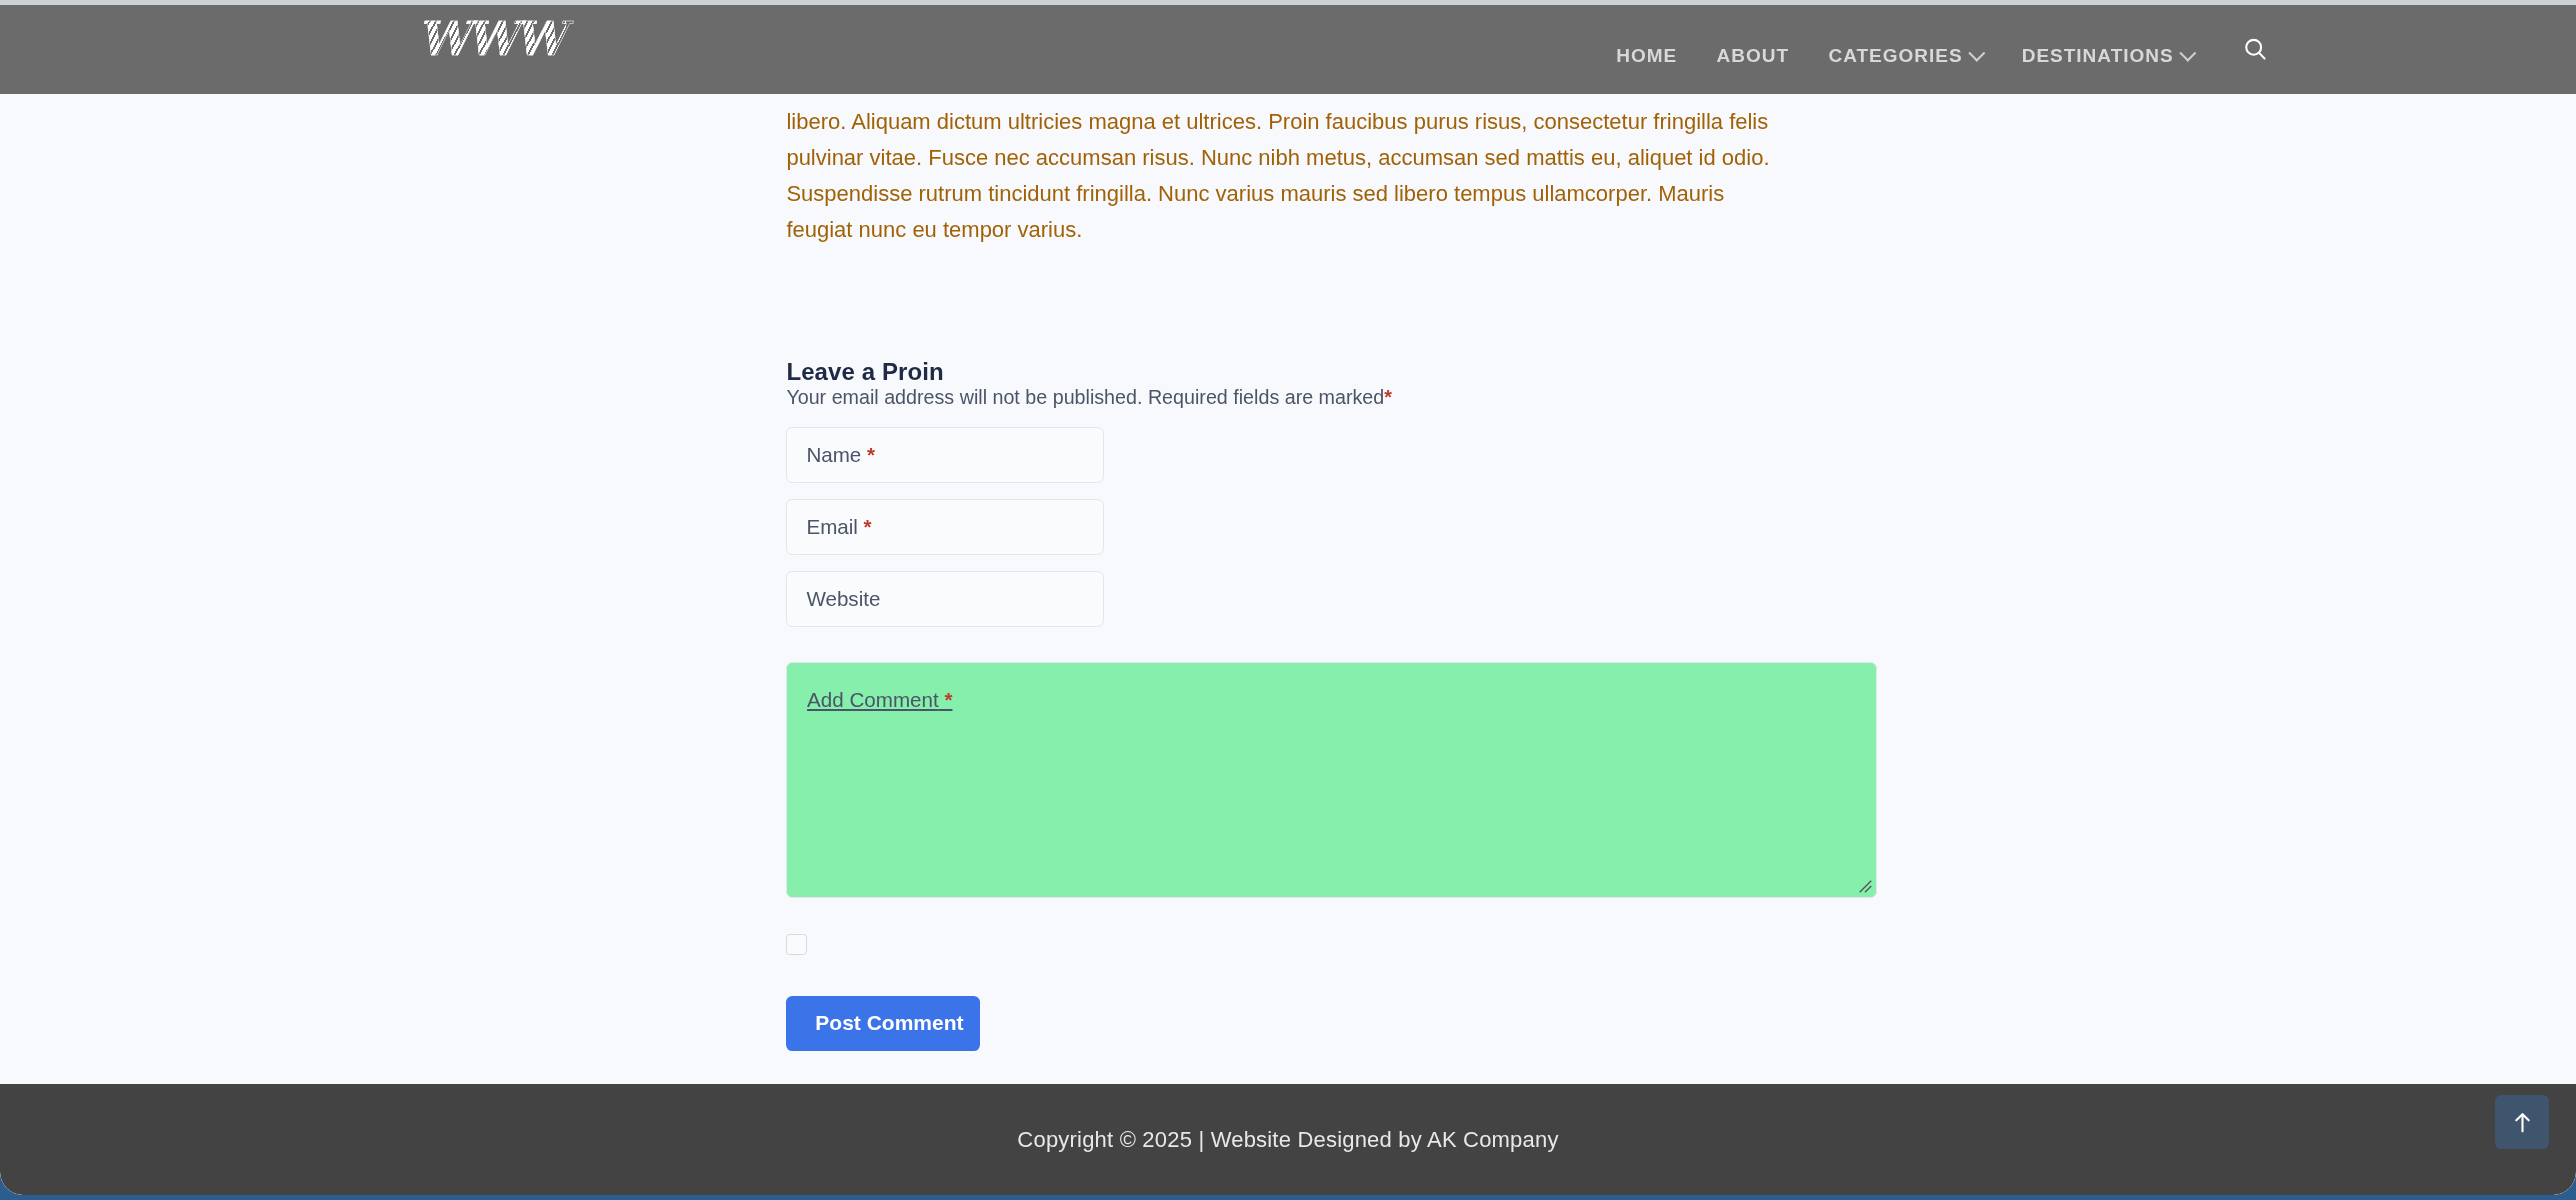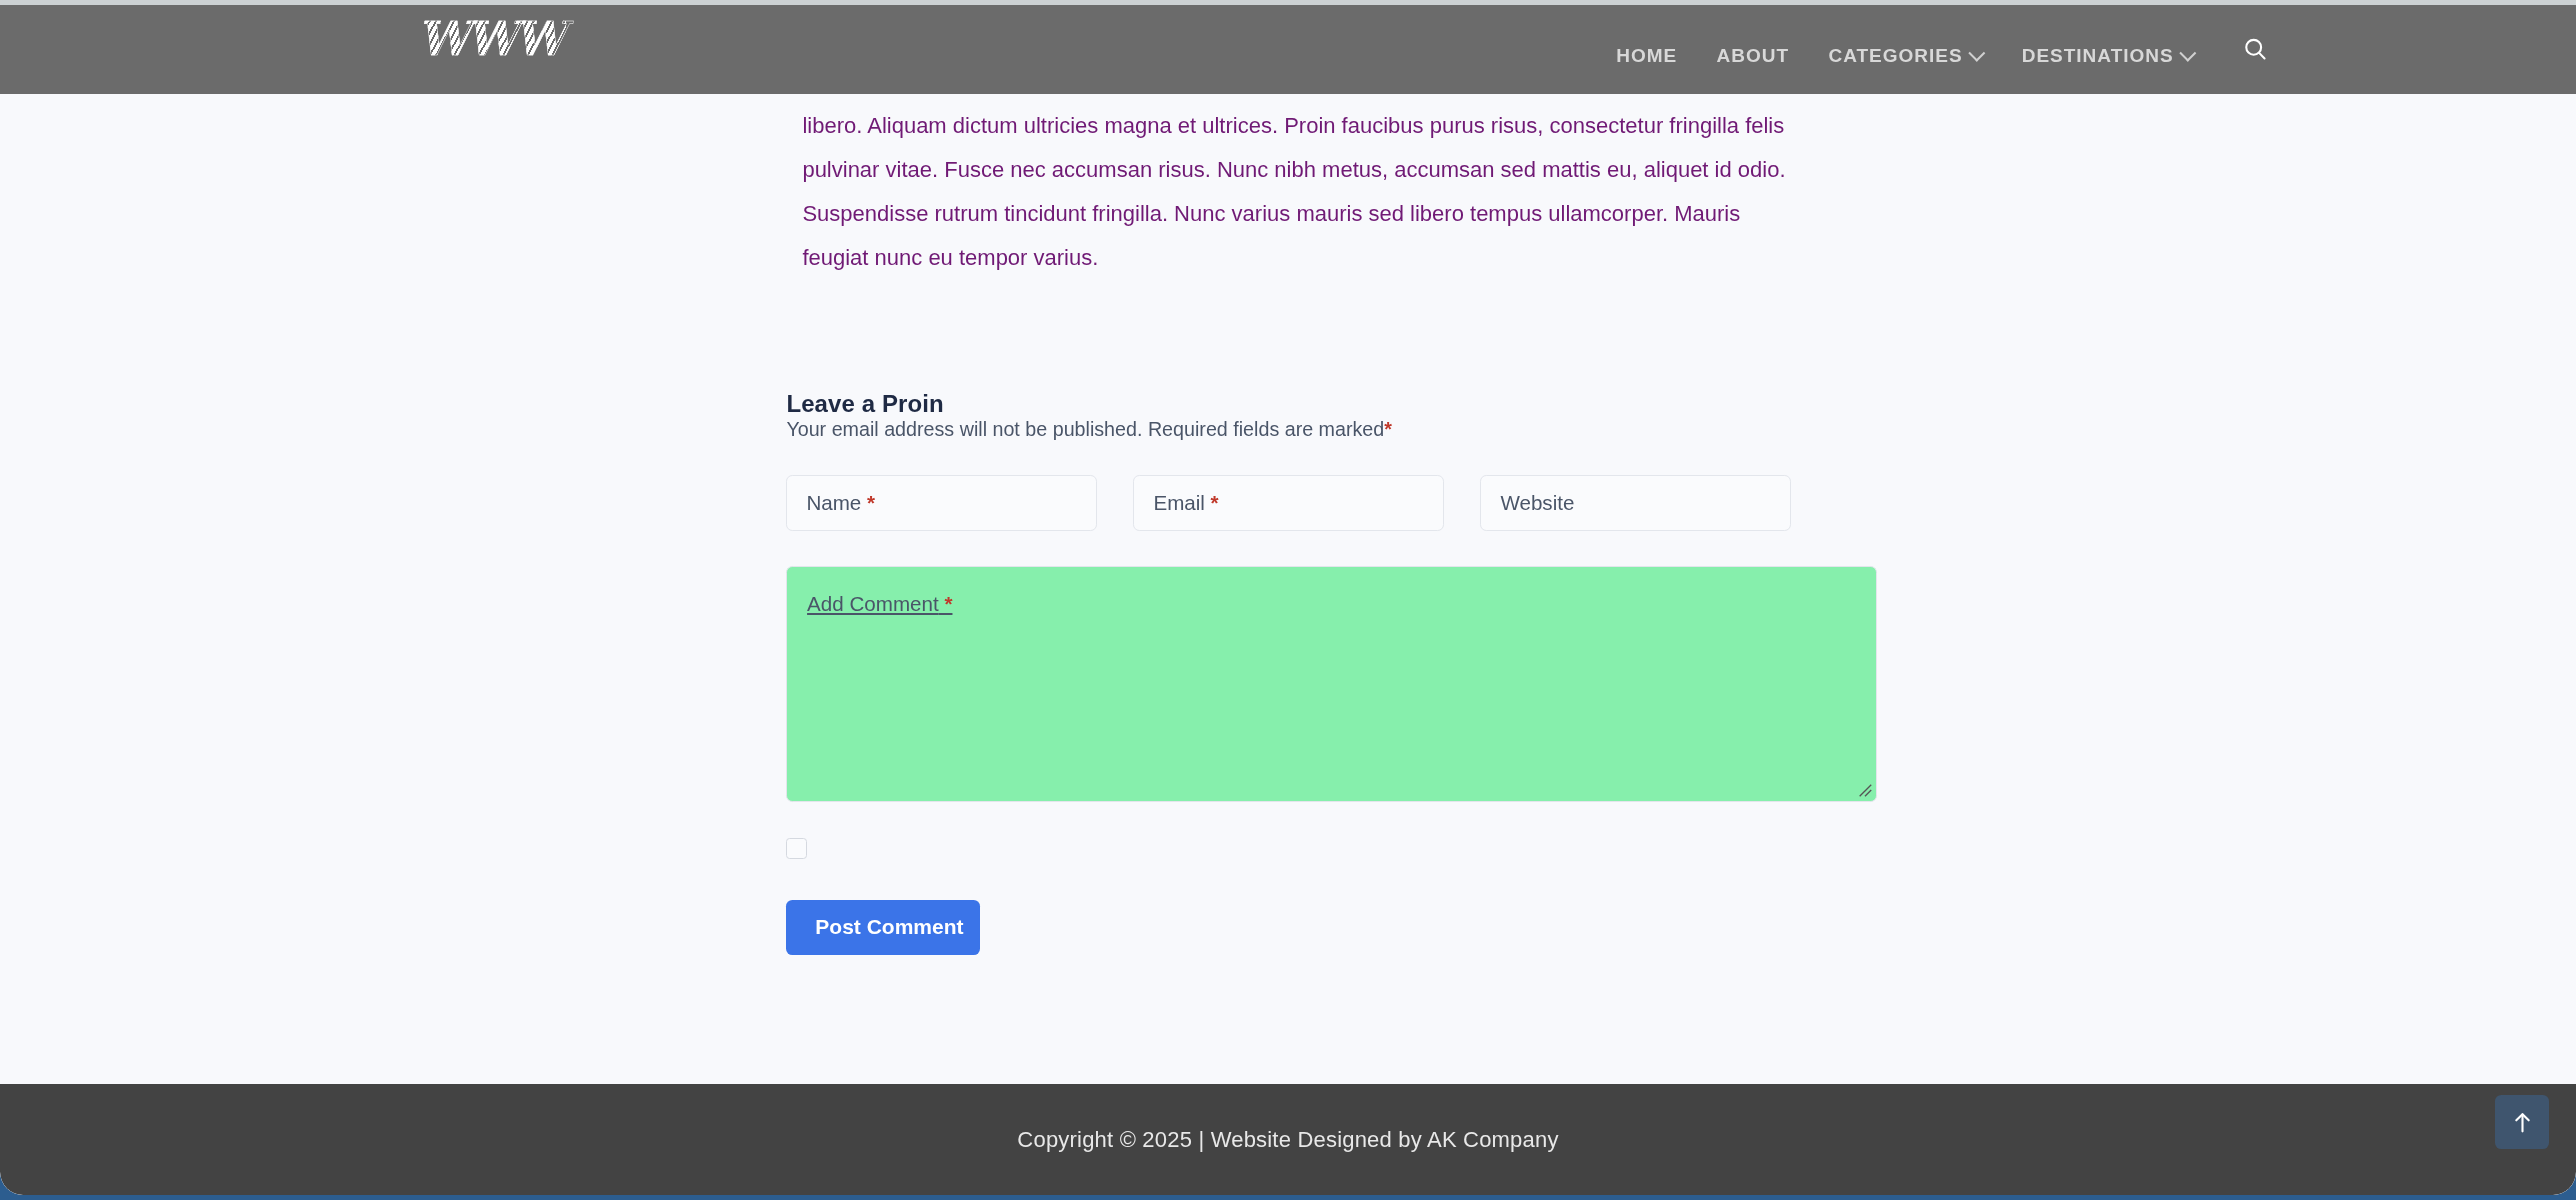"libero. Aliquam dictum ultricies magna" #article-text { color: #701a75 -> #a16207; line-height: 44px -> 36px; margin-left: 16px -> none }
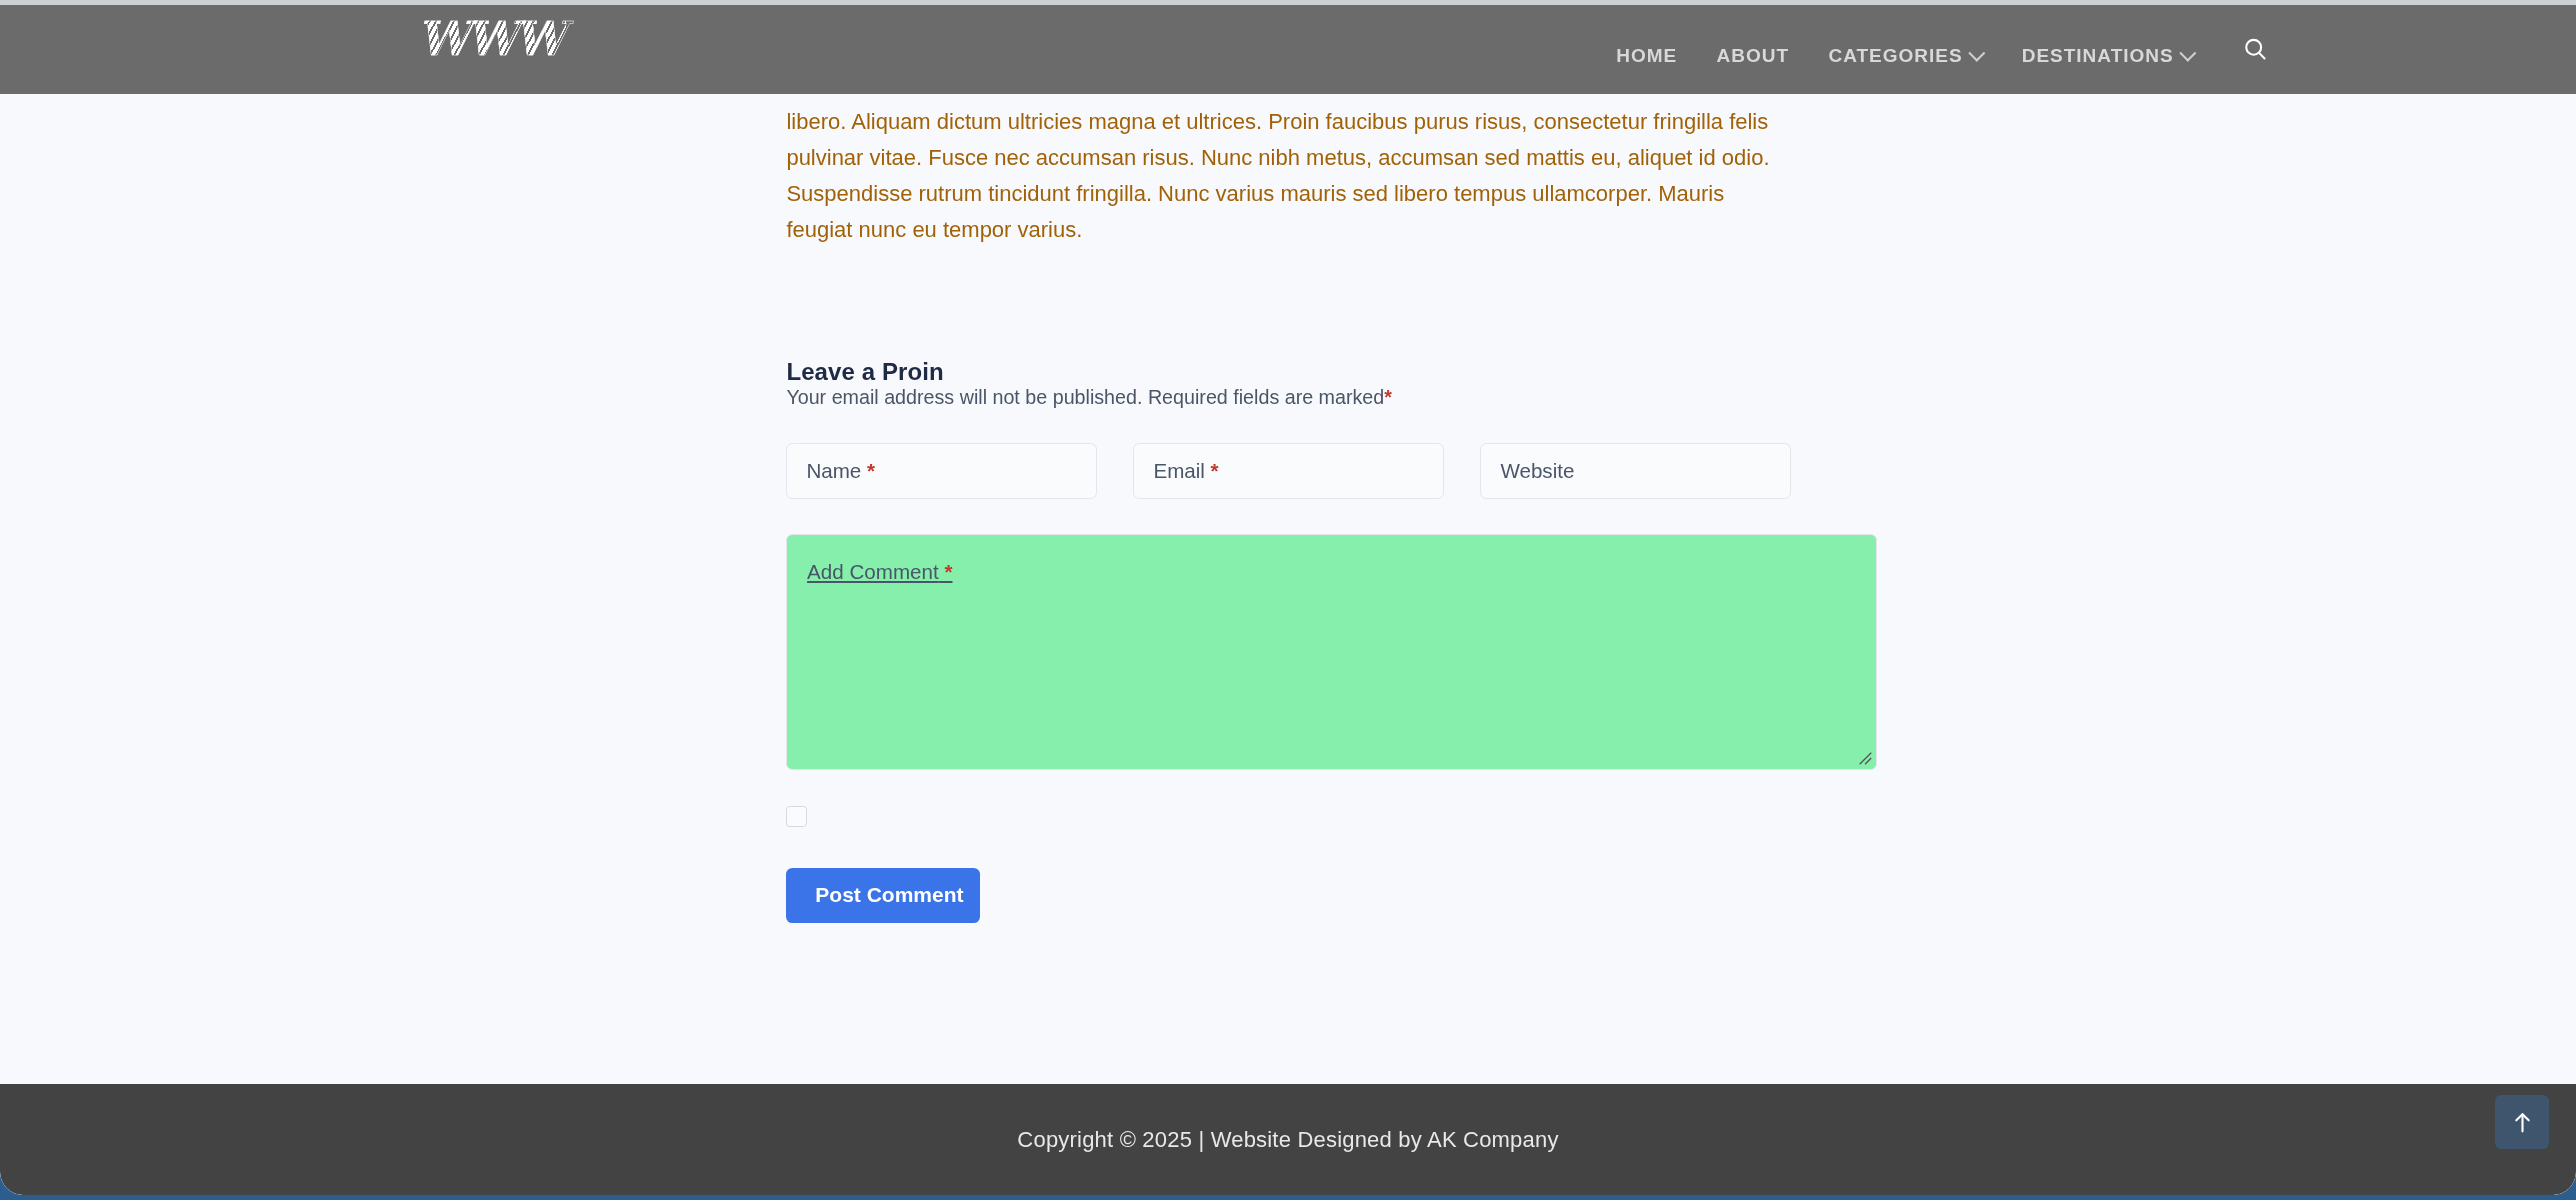"Name" #fields-row { flex-direction: none -> column; gap: 36px -> 16px; margin-top: 34px -> 18px }
